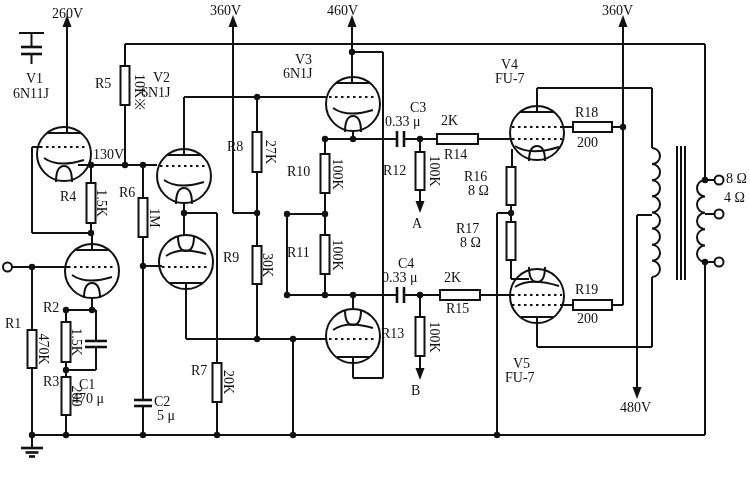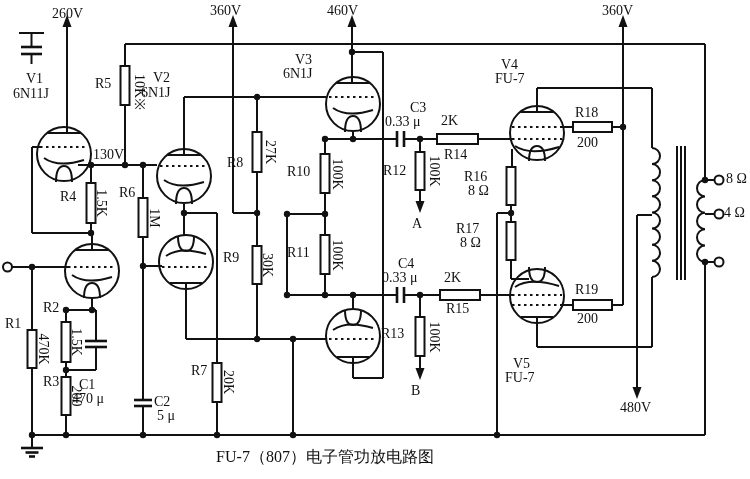"R8" div.lbl { top: 155px -> 139px }
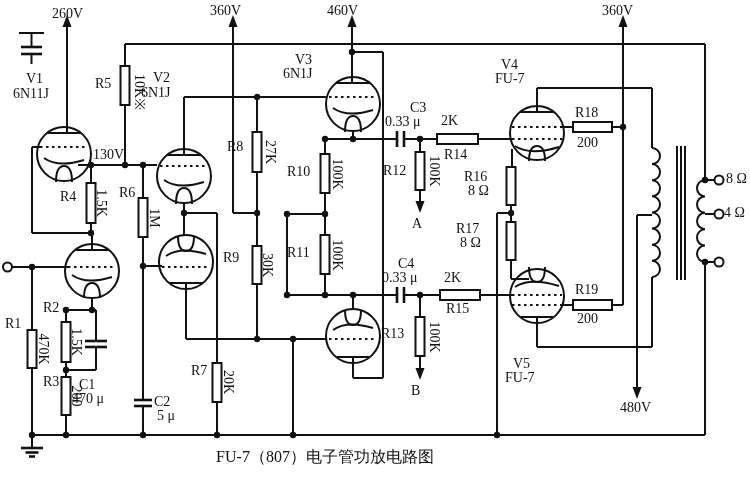"4 Ω" div.lbl { top: 205px -> 190px }
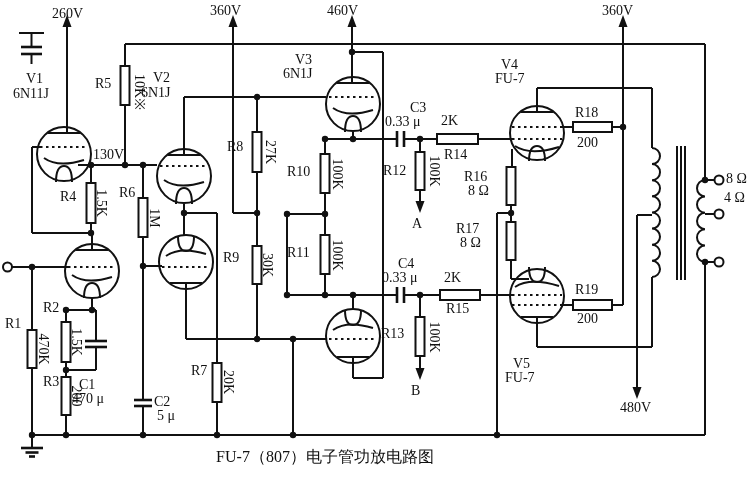"FU-7（807）电子管功放电路图" div.lbl { html: <div>FU-7（807）电子管功放电路图</div> -> none }
